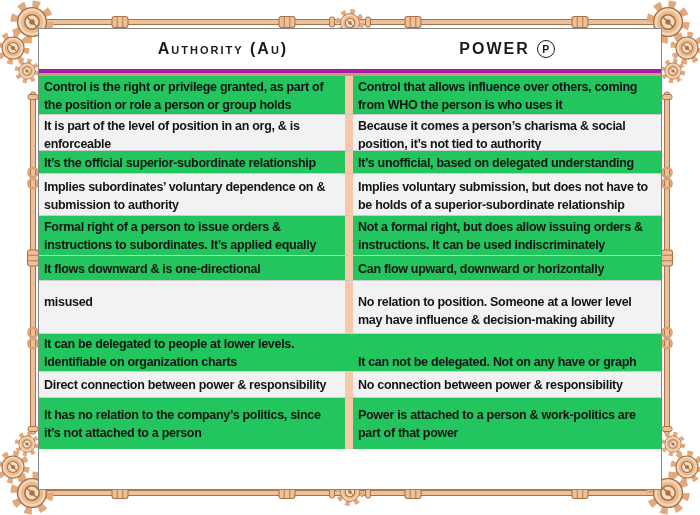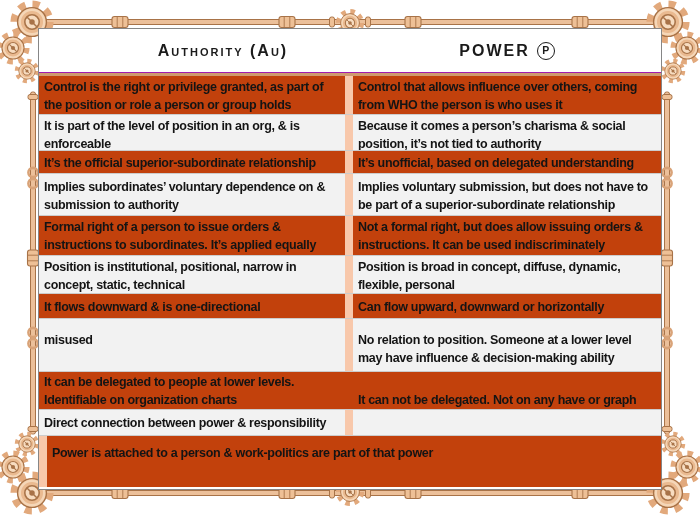"Authority (Au)" .thead { border-bottom: 1px solid #a21caf -> 4px solid #a21caf }
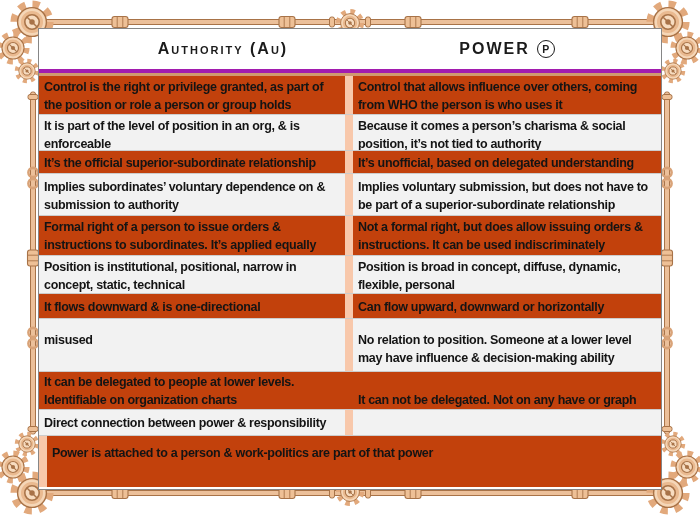"Control is the right or" .row { background: #c2410c -> #22c55e }
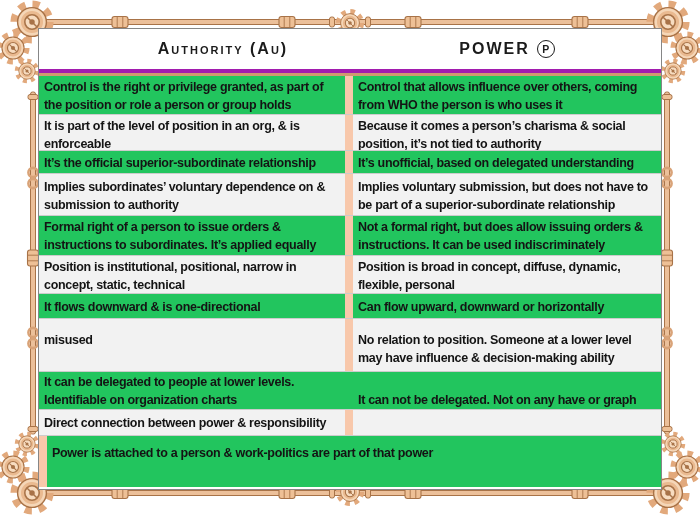"It is part of the" .row.alt { justify-content: none -> space-between }
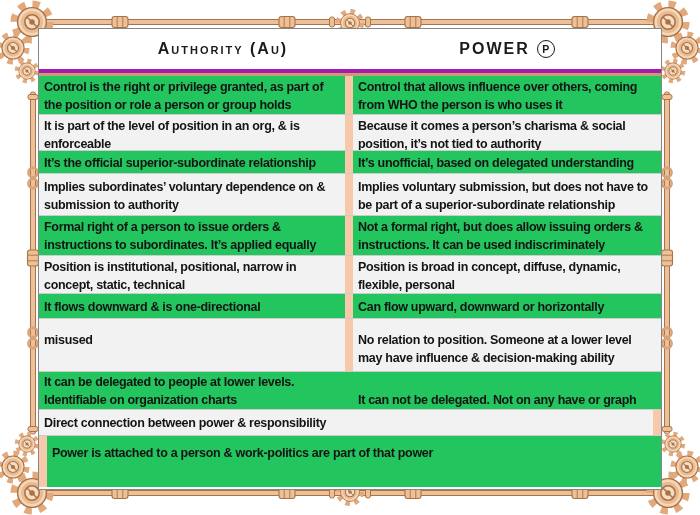"Implies voluntary submission, but does" div.cell-text { text: part -> holds }
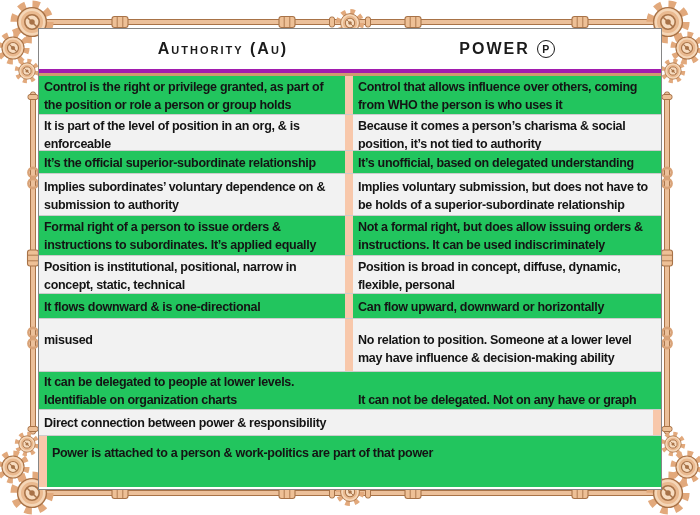"Position is institutional, positional," div.row { html: <div> <div> <div>Position is institutional, positional, narrow in concept, static, technical</div> </div> <div></div> <div> <div>Position is broad in concept, diffuse, dynamic, flexible, personal</div> </div> </div> -> none }
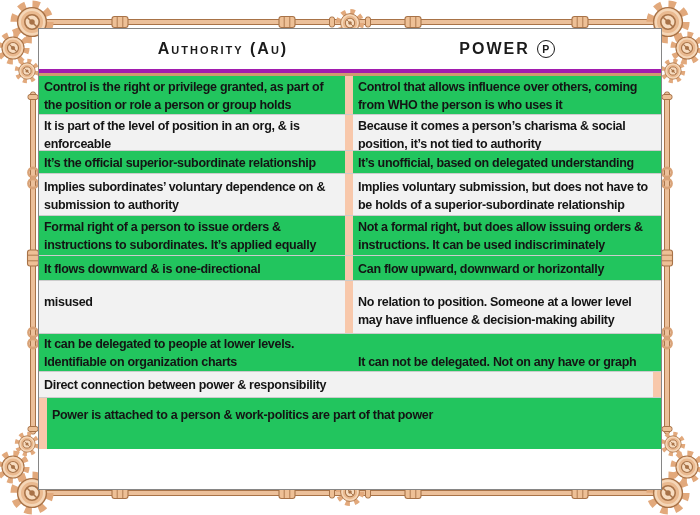"No connection between power &" div.cell { html: none -> <div> <div>No connection between power &amp; responsibility</div> </div> }
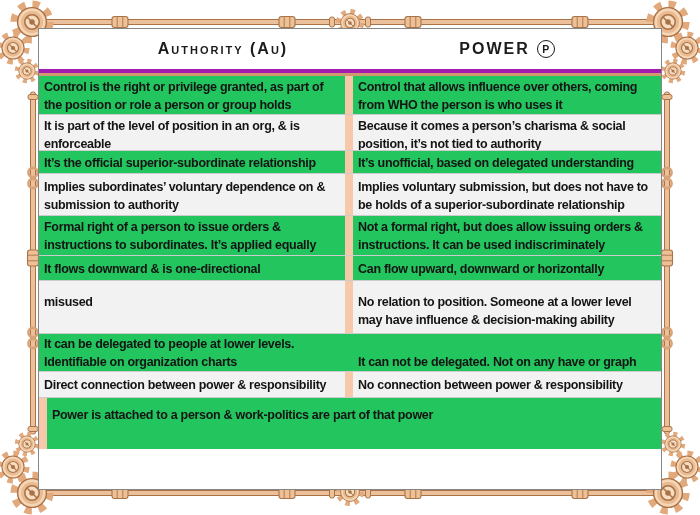"It has no relation to" div.cell { html: none -> <div> <div>It has no relation to the company’s politics, since it’s not attached to a person</div> </div> }
